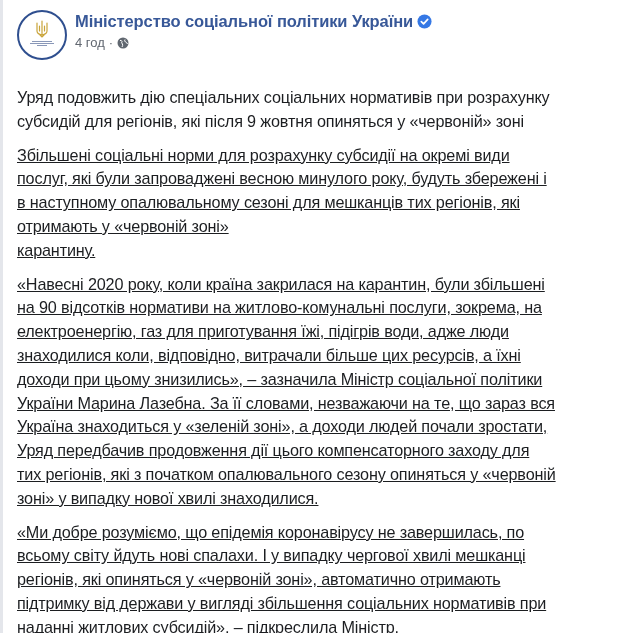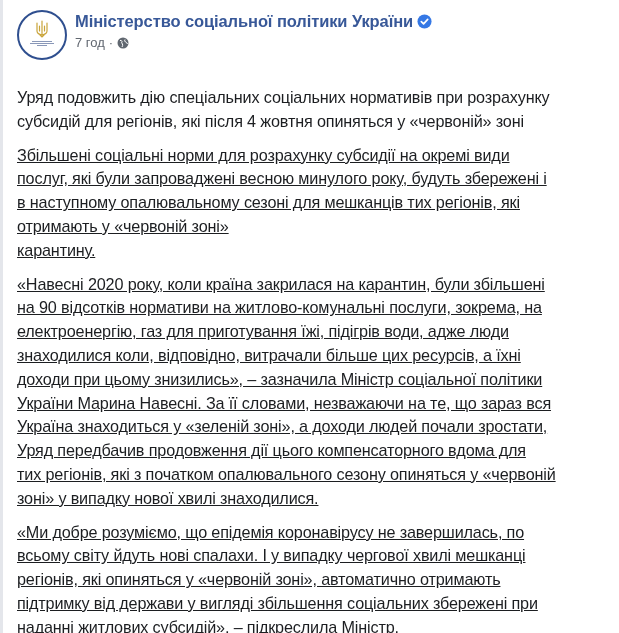"7 год" span { text: 7 -> 4 }
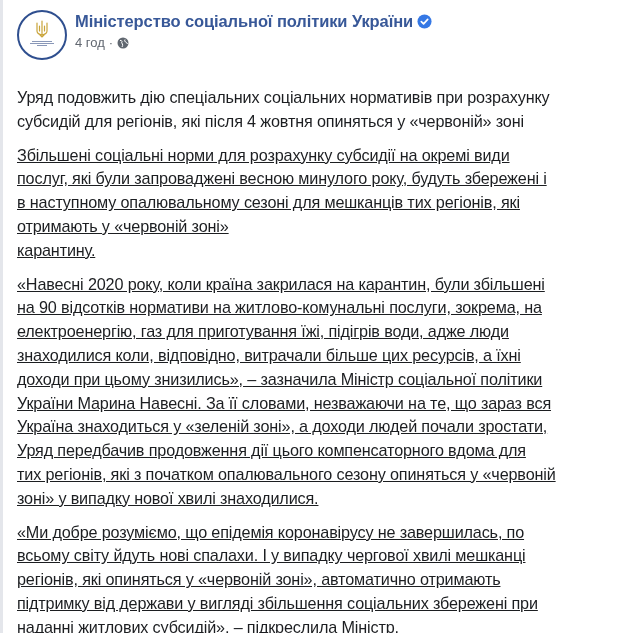"субсидій для регіонів, які після" span.line { text: 4 -> 9 }
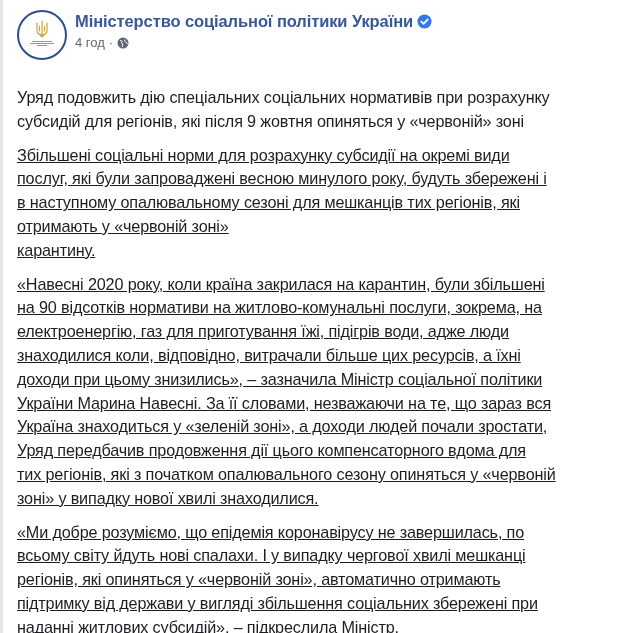"України Марина Навесні. За її" span.line { text: Навесні -> Лазебна }
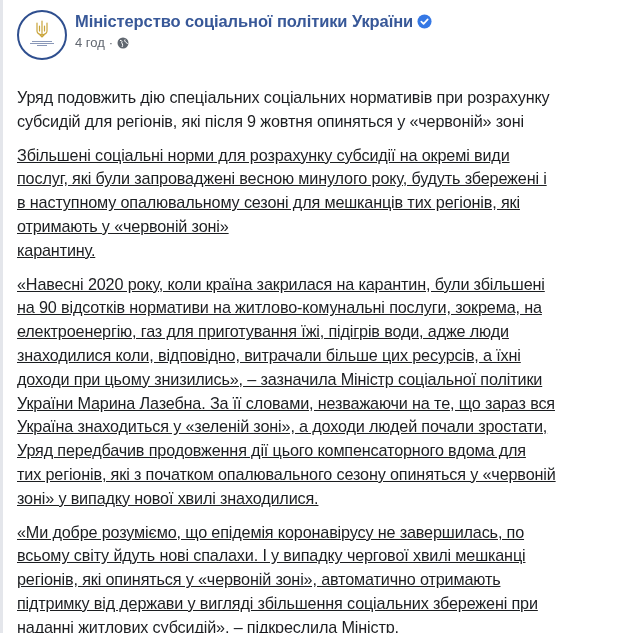"Уряд передбачив продовження дії цього" span.line { text: вдома -> заходу }
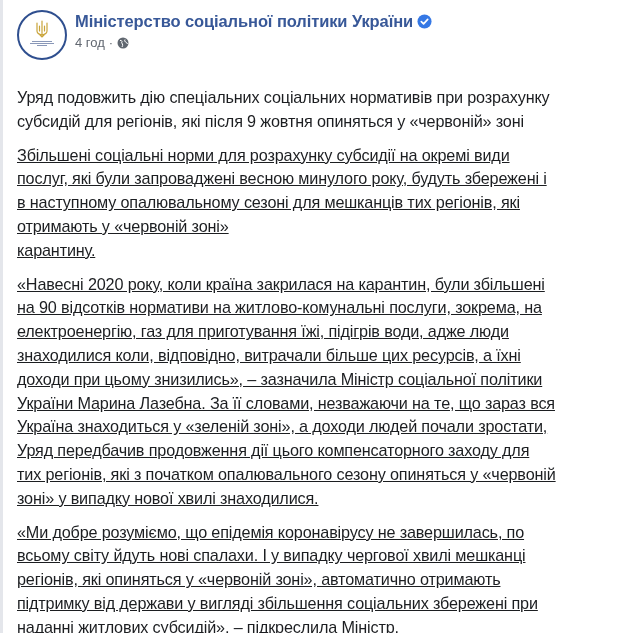"підтримку від держави у вигляді" span.line { text: збережені -> нормативів }
